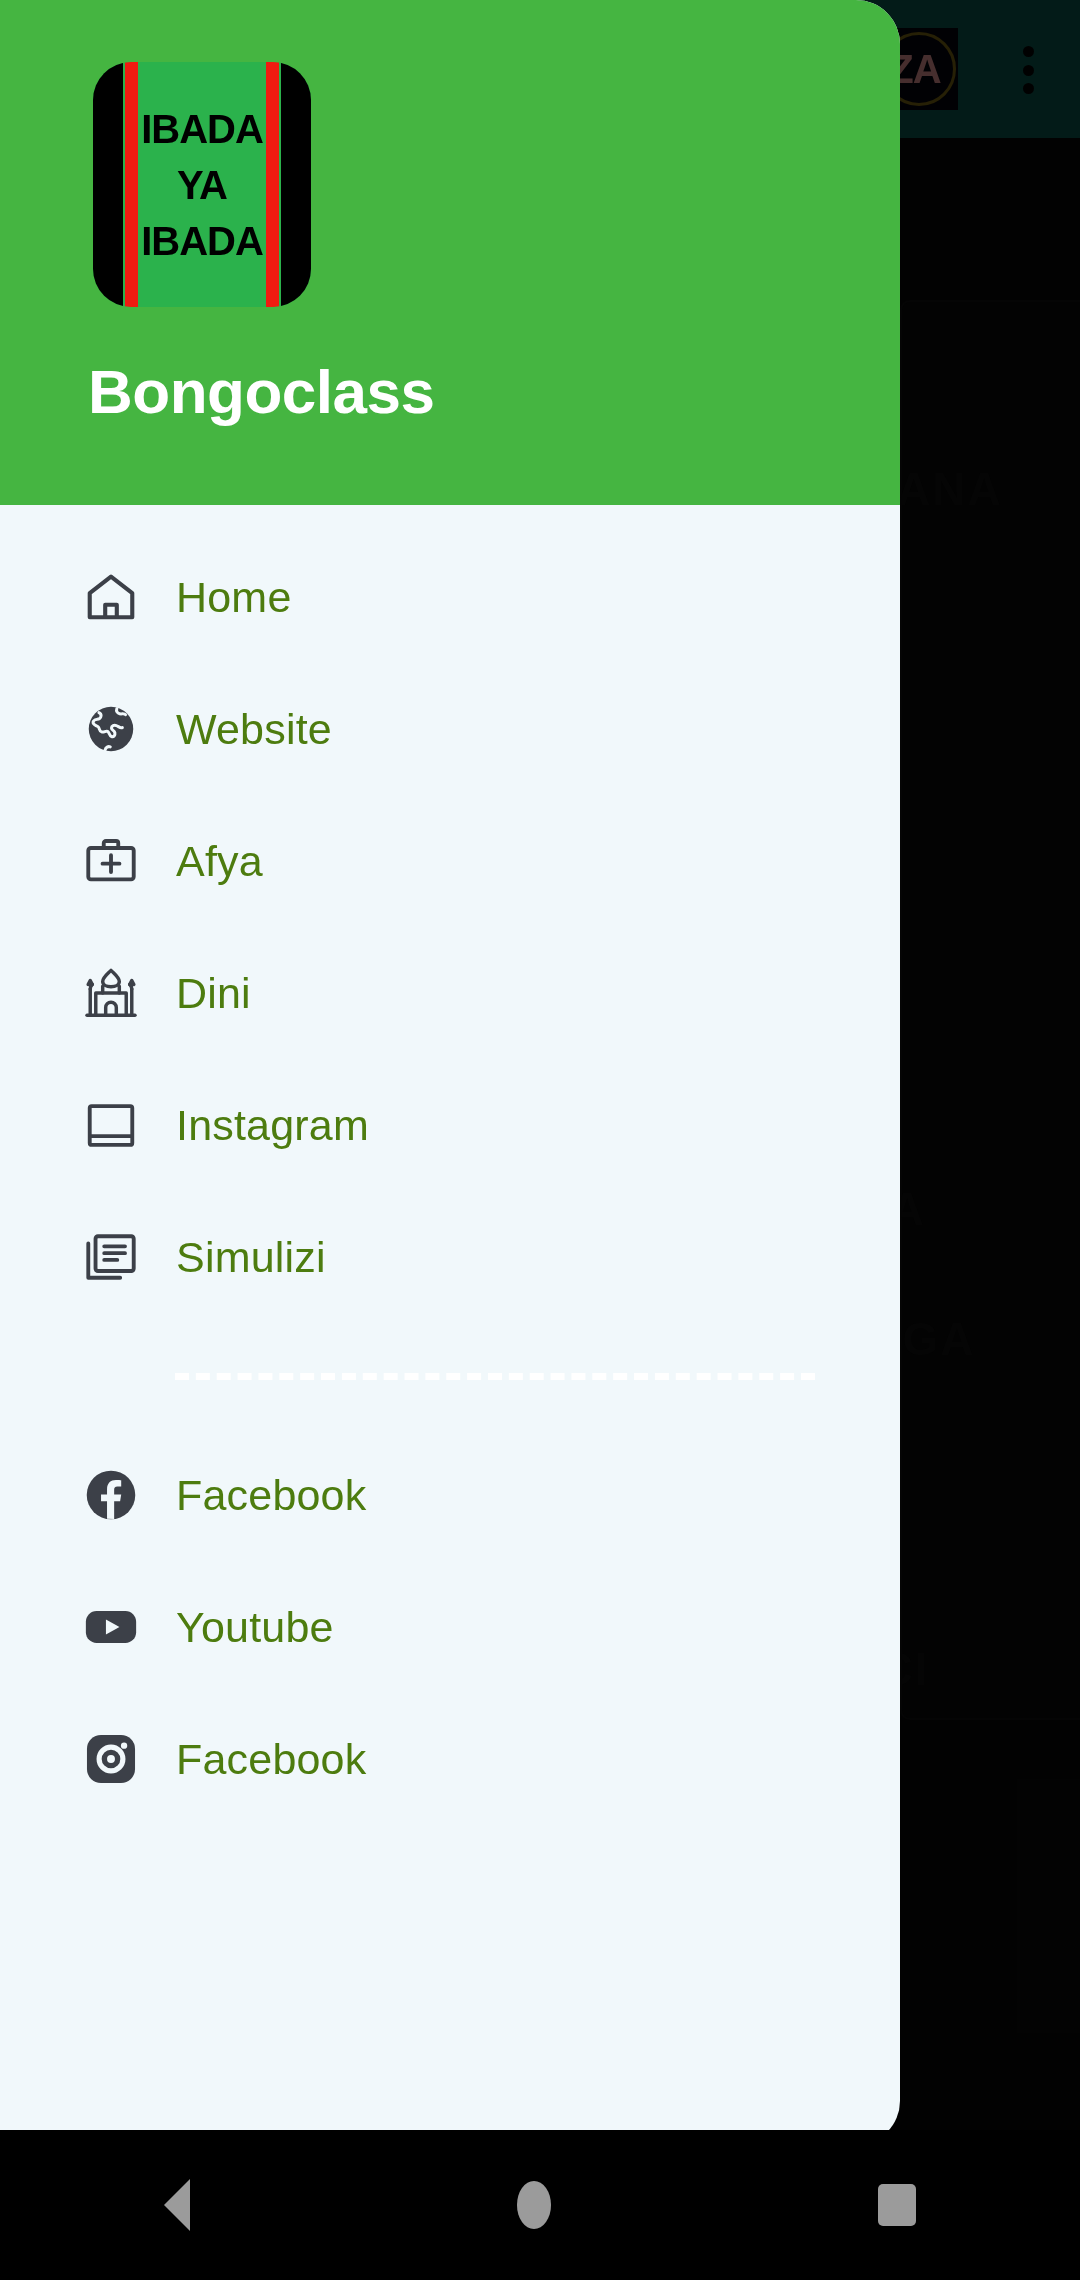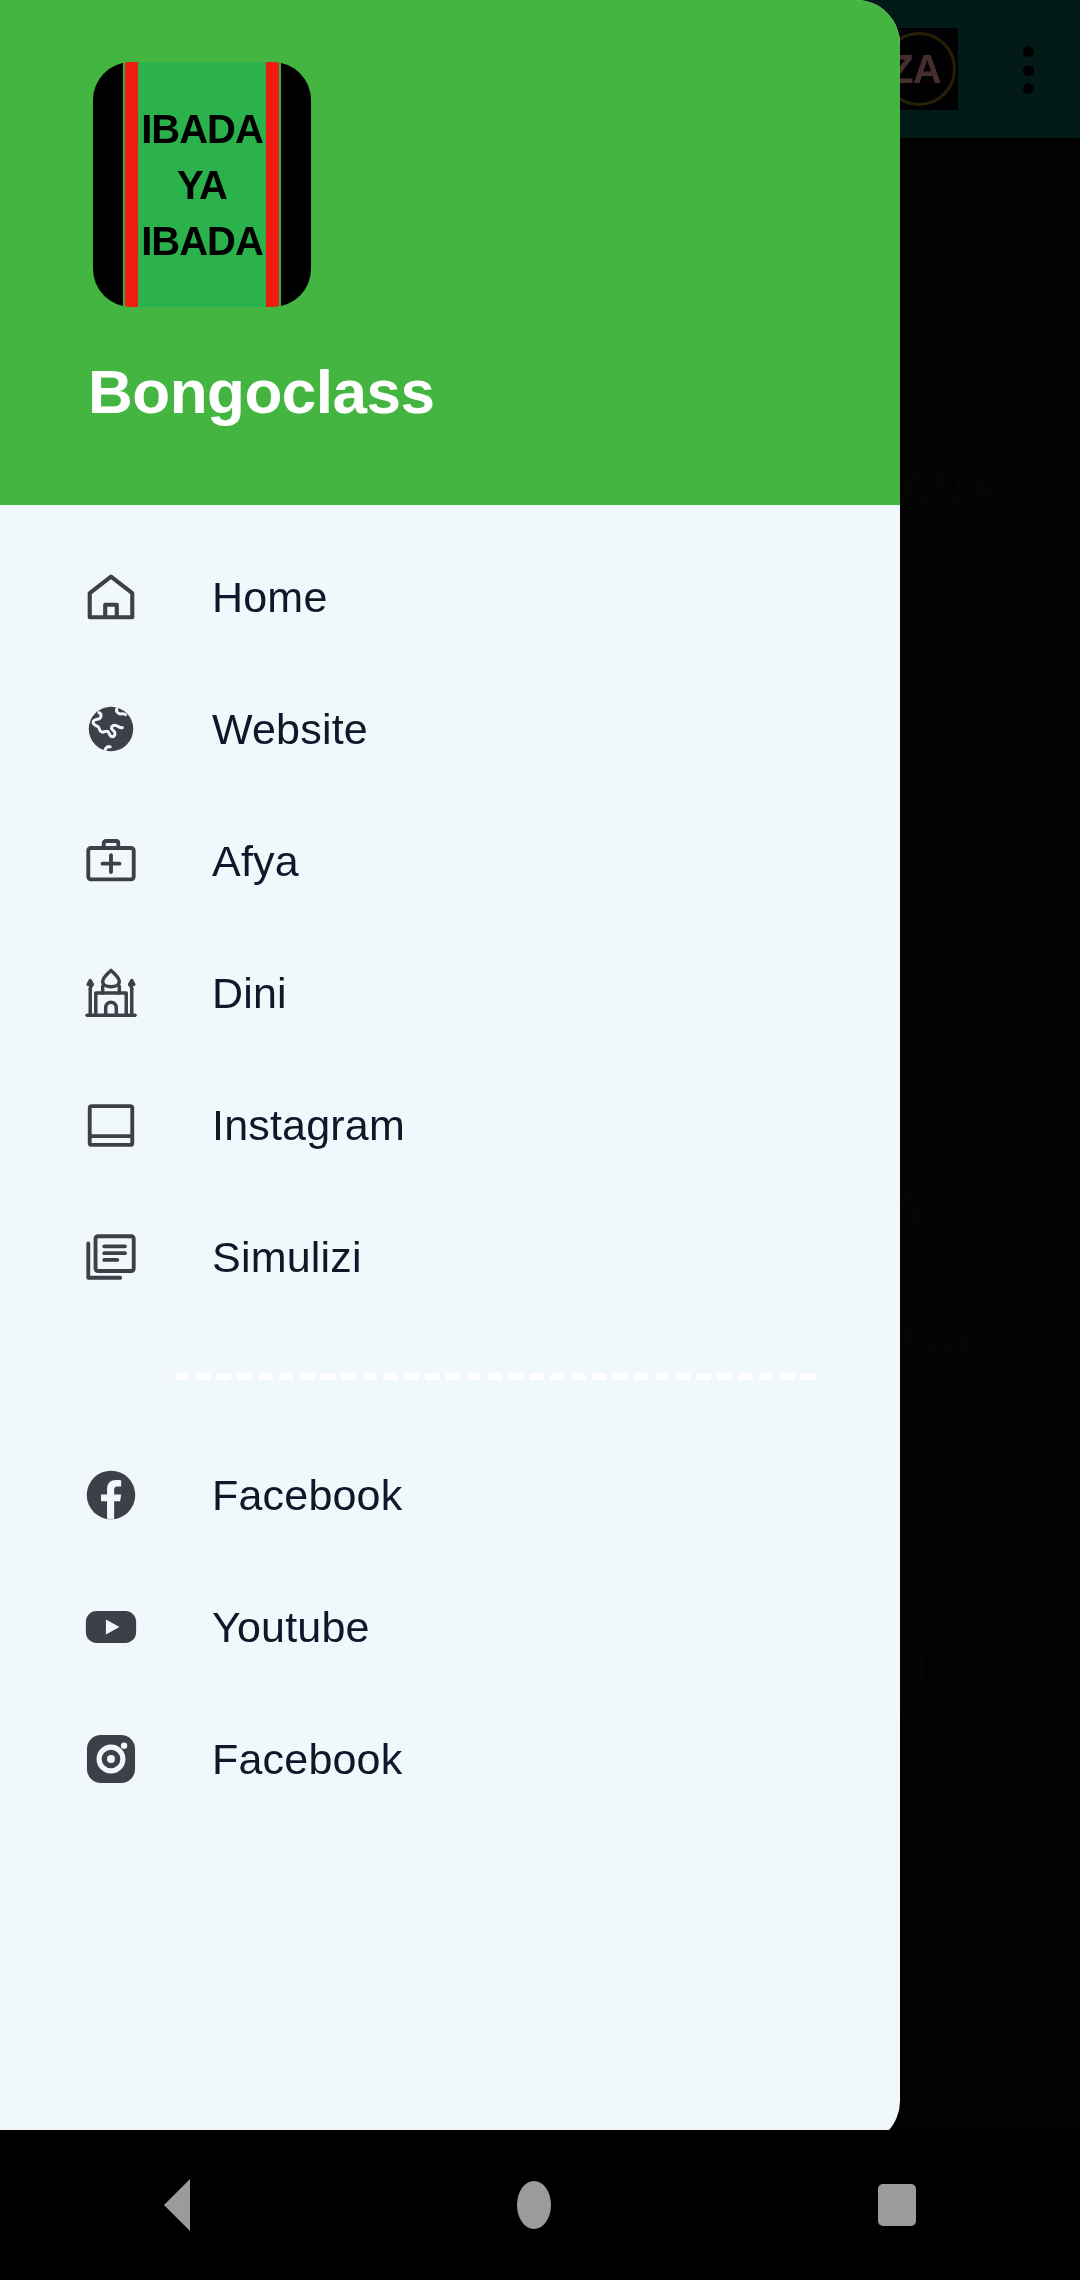"Home" .menu-label { color: #0f172a -> #4d7c0f; margin-left: 68px -> 32px }
